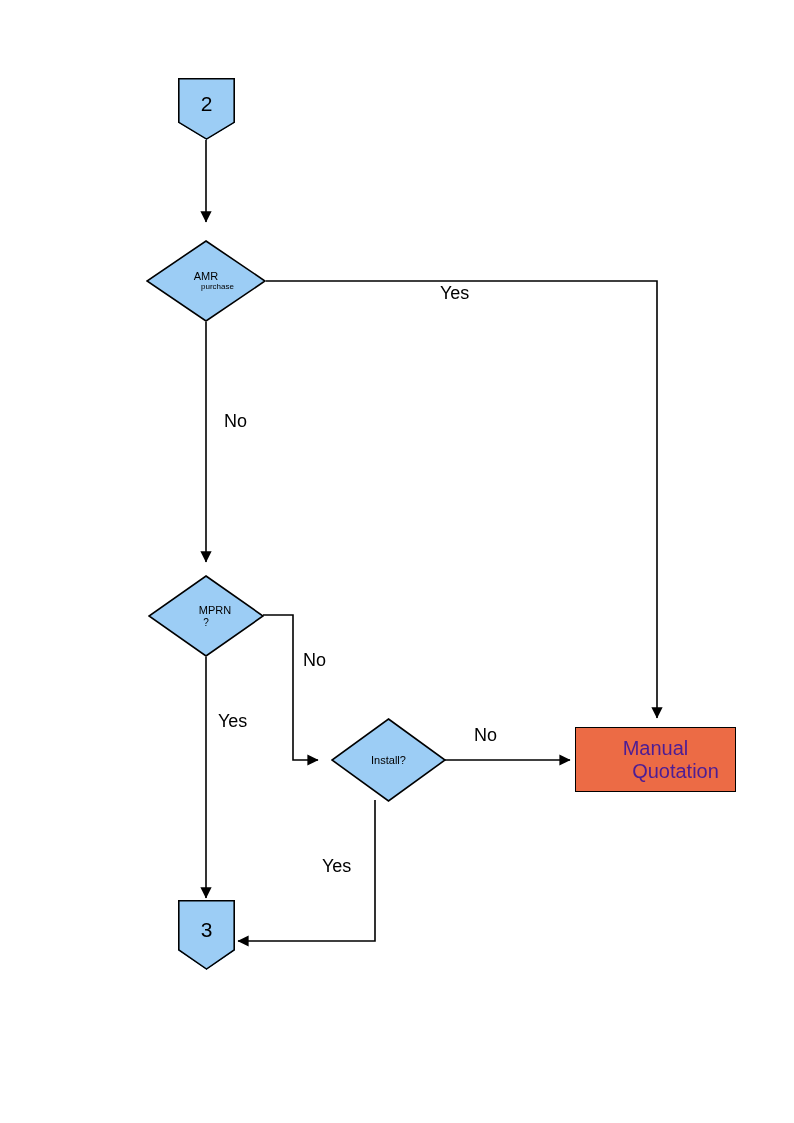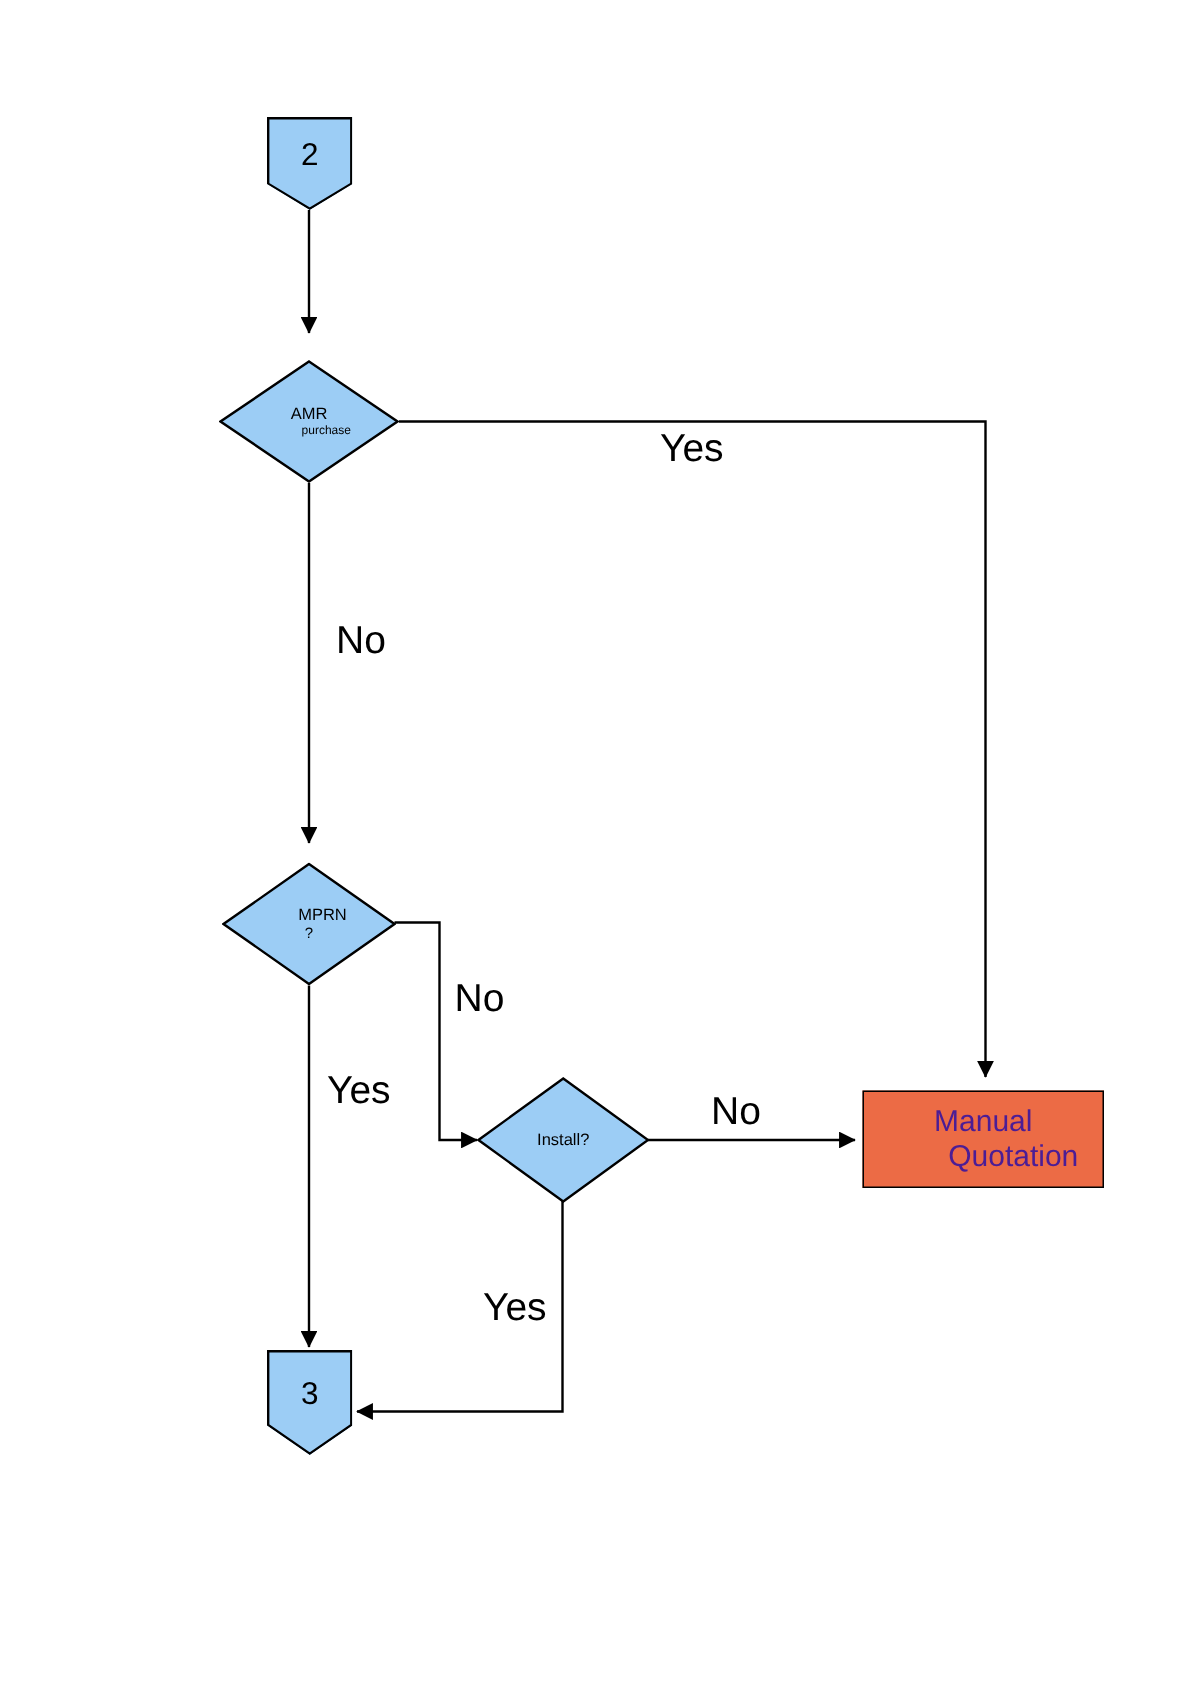"Yes" .edge-label { font-size: 26px -> 18px }
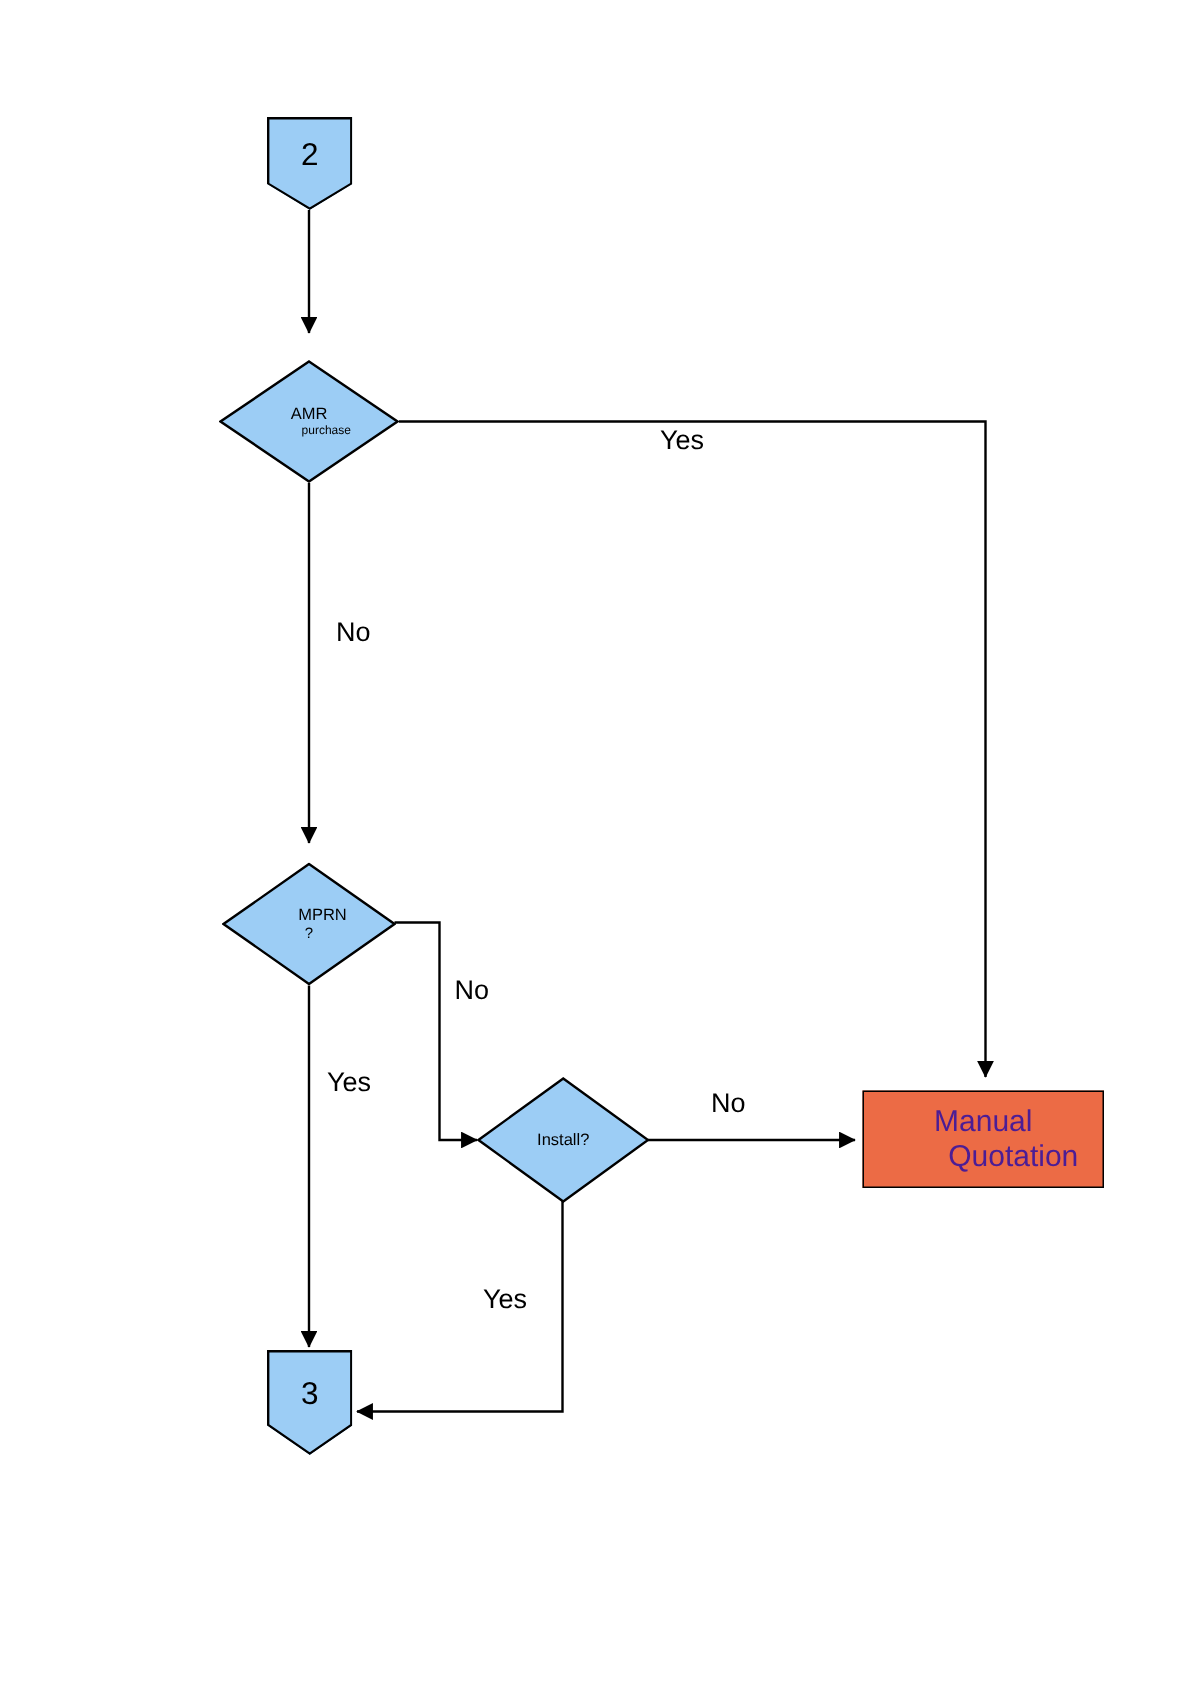"Install?" div.node { left: 318px -> 331px }
